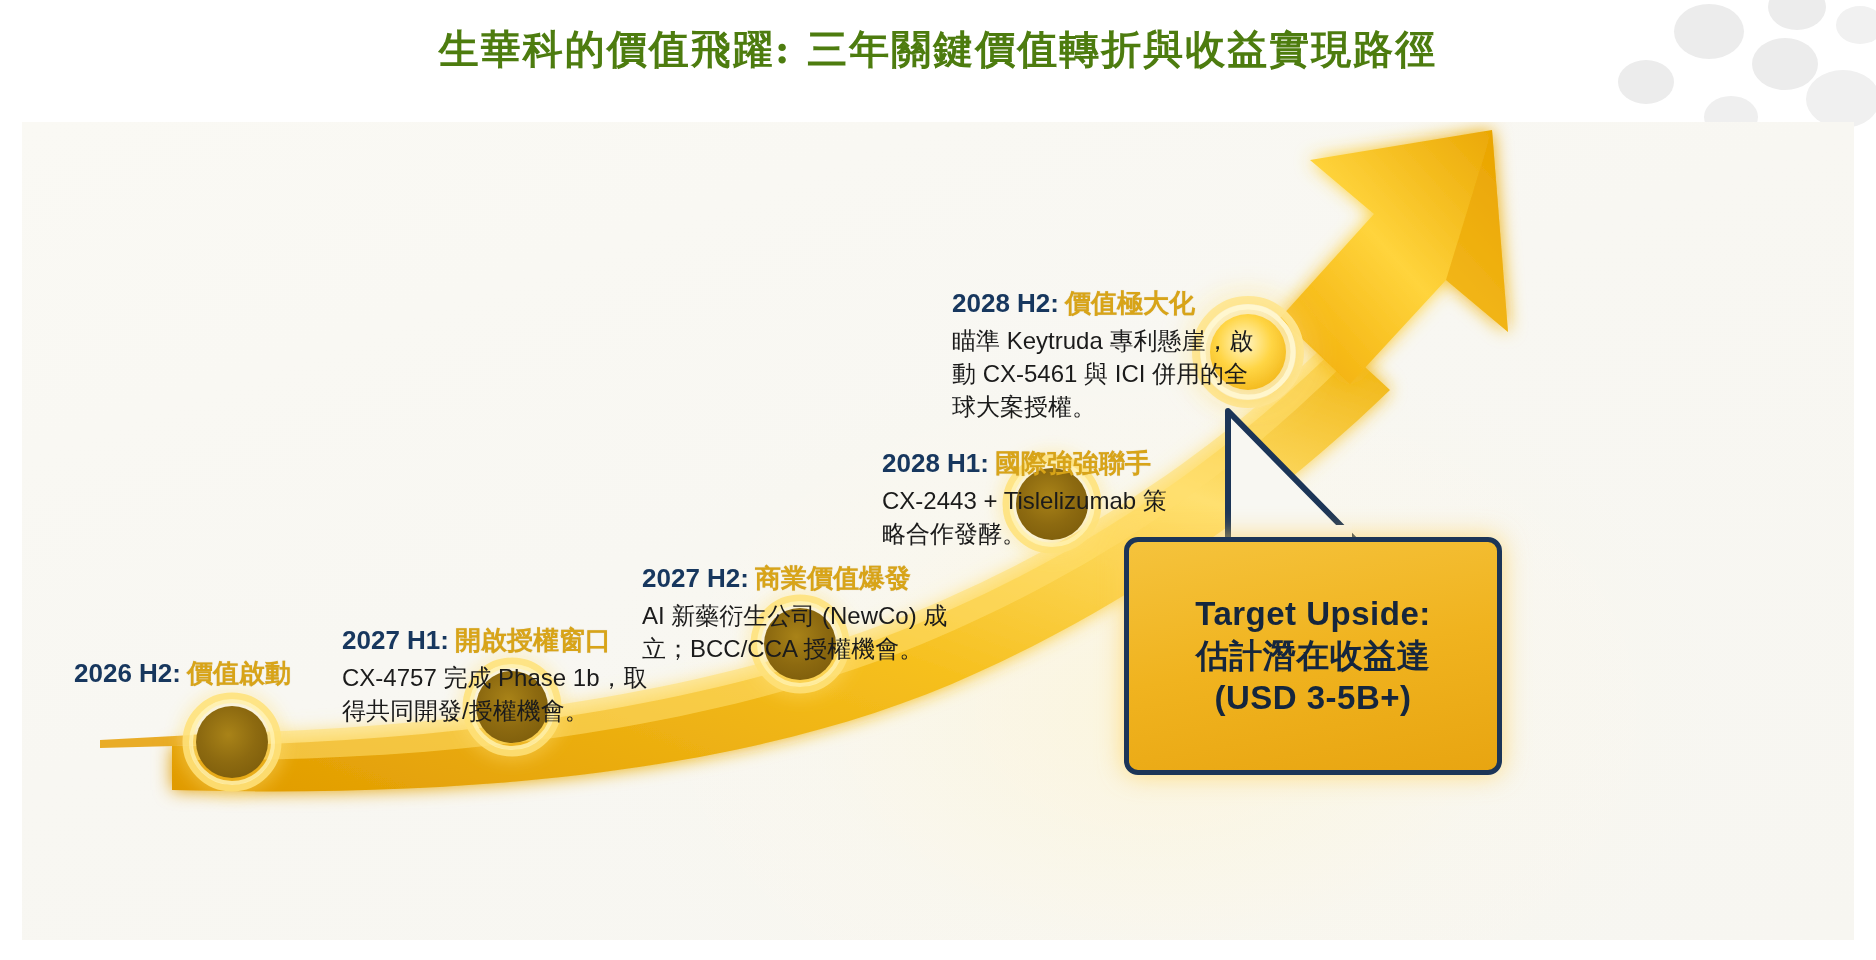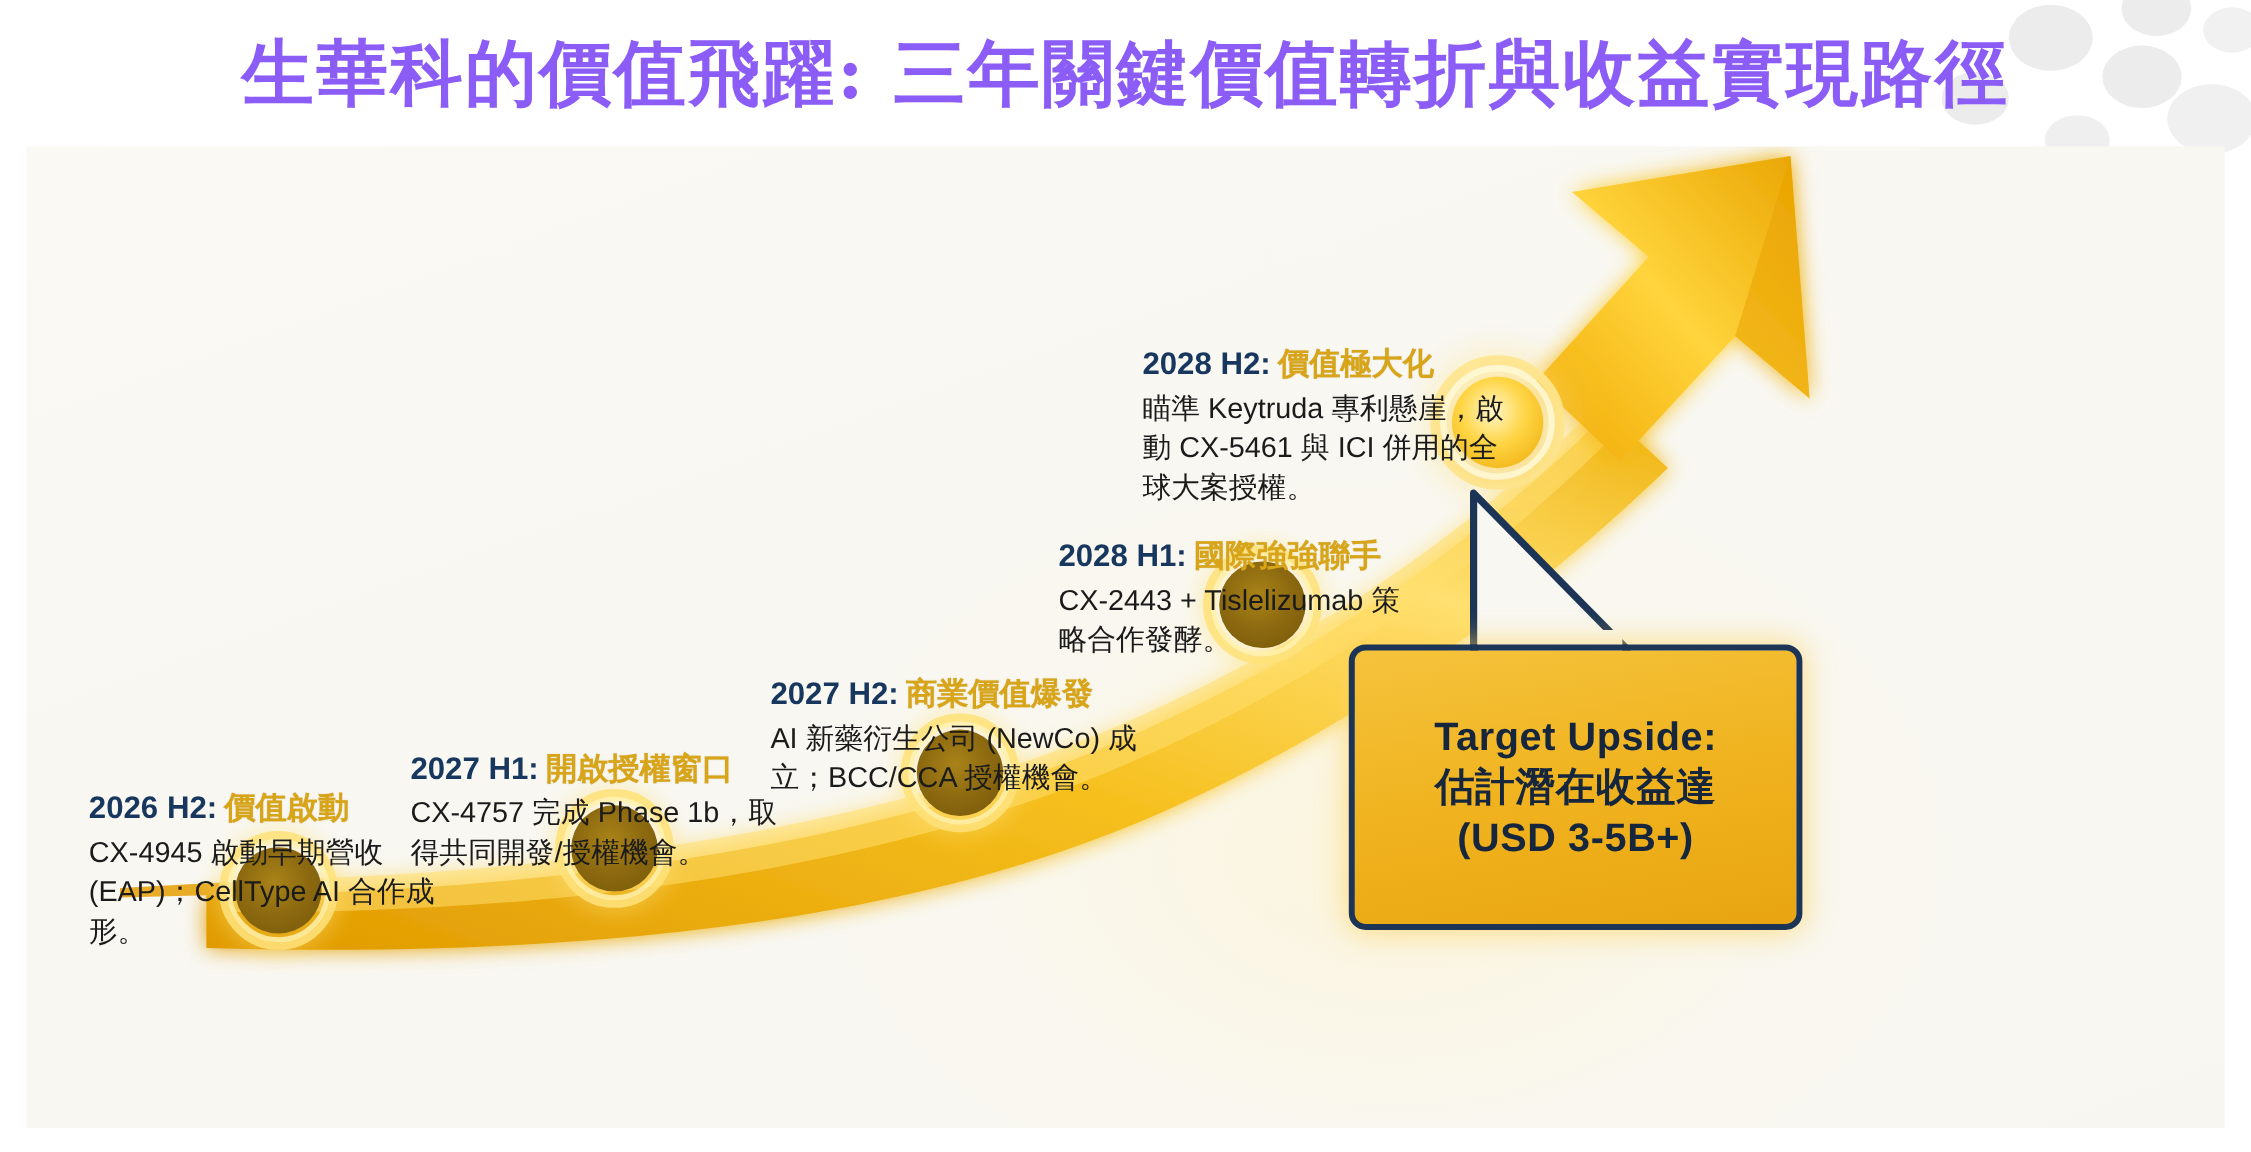"生華科的價值飛躍: 三年關鍵價值轉折與收益實現路徑" .title { color: #8b5cf6 -> #4d7c0f; font-size: 60px -> 40px }
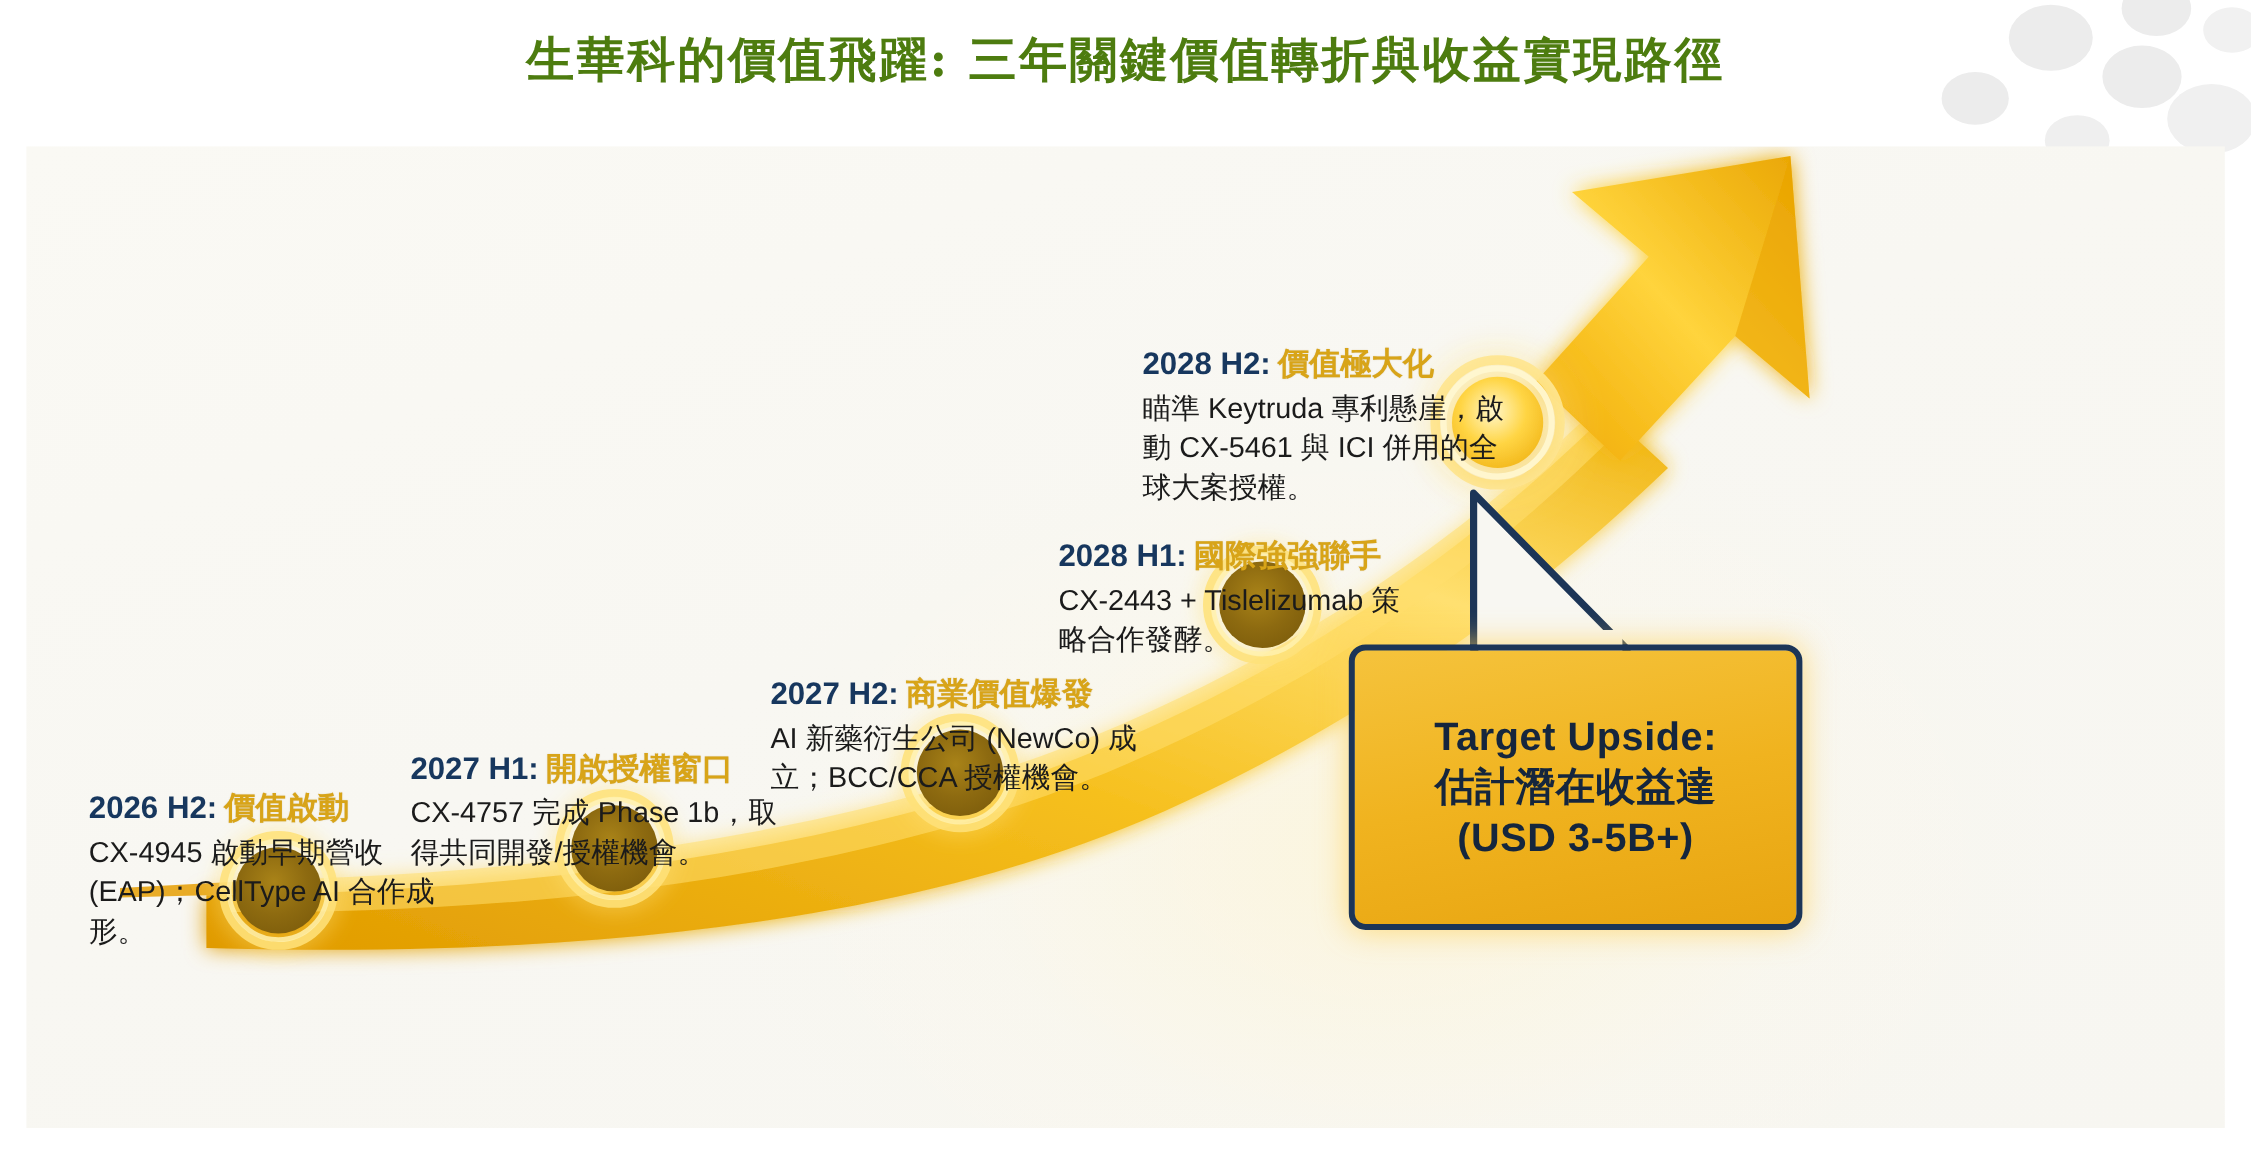"CX-4945 啟動早期營收 (EAP)；CellType AI 合作成形。" div.ms-body { html: <div>CX-4945 啟動早期營收 (EAP)；CellType AI 合作成形。</div> -> none }
